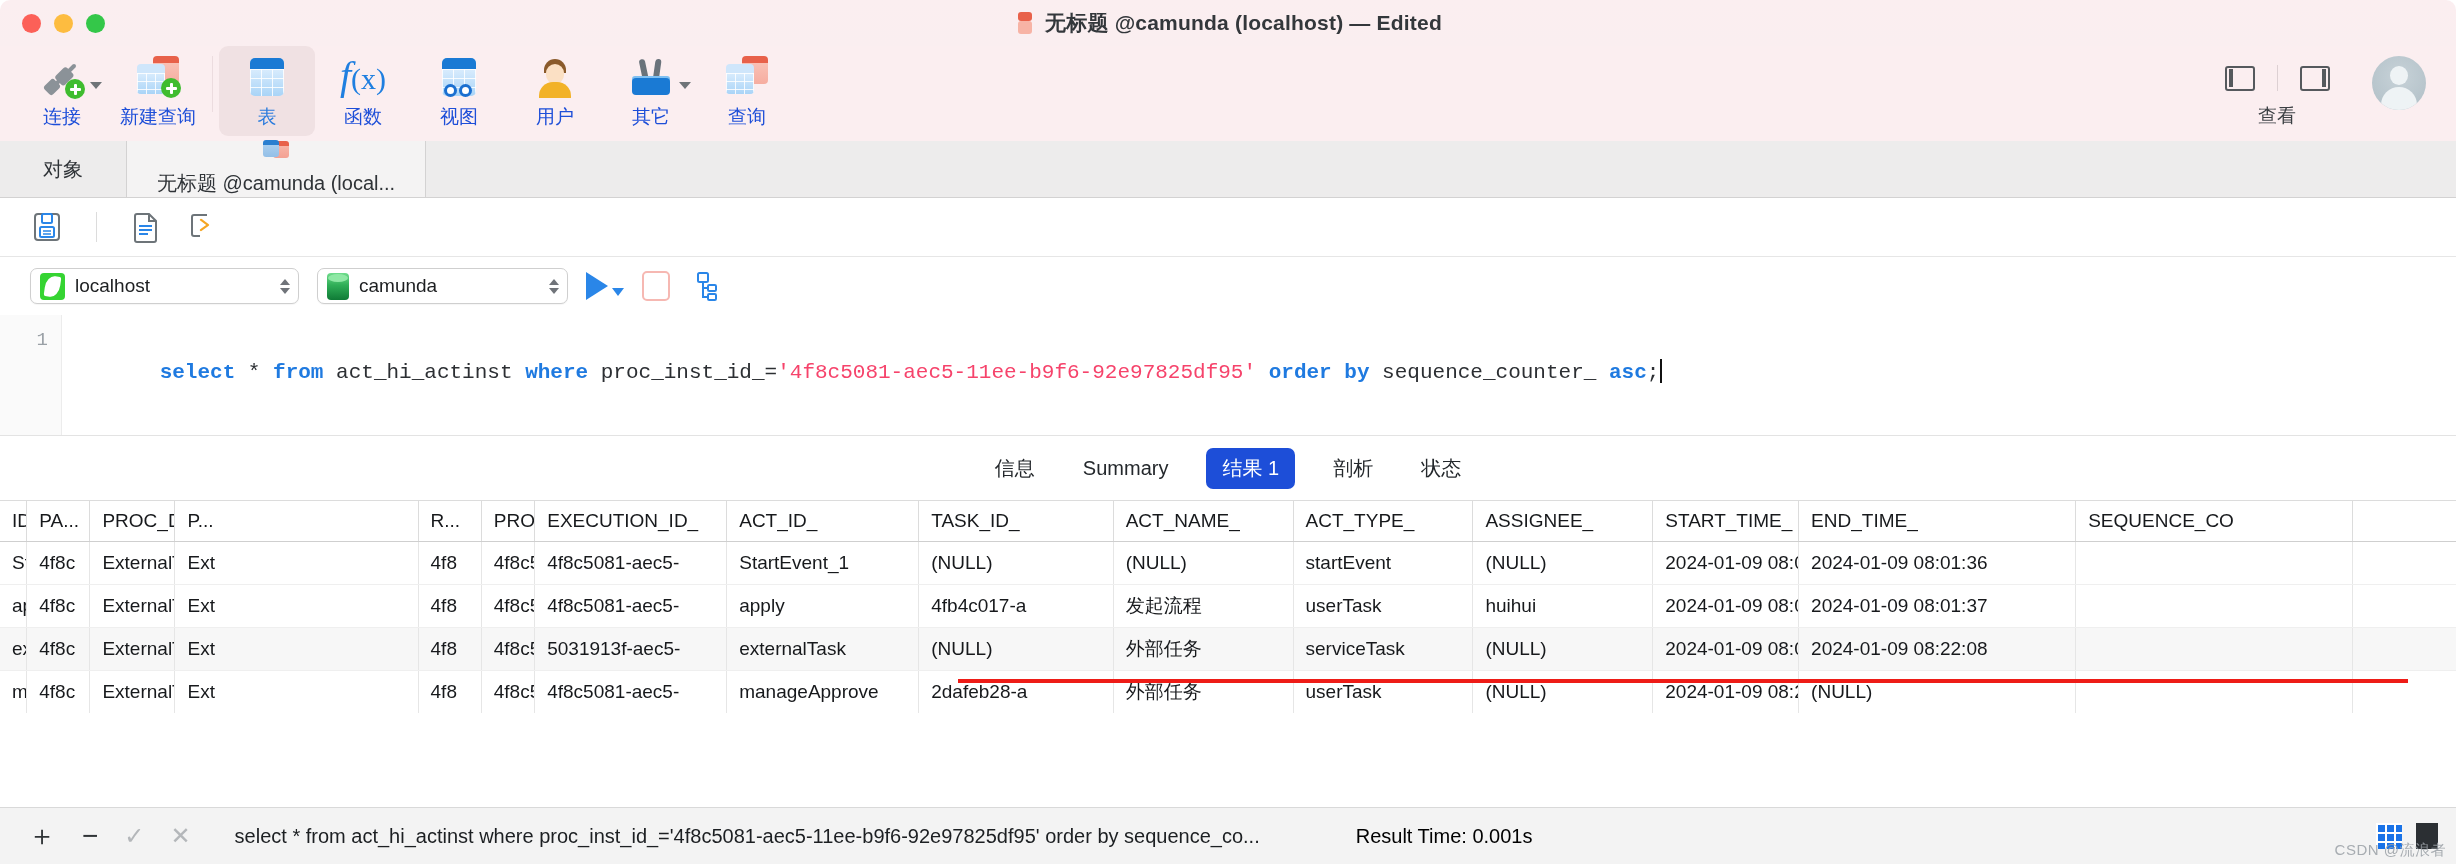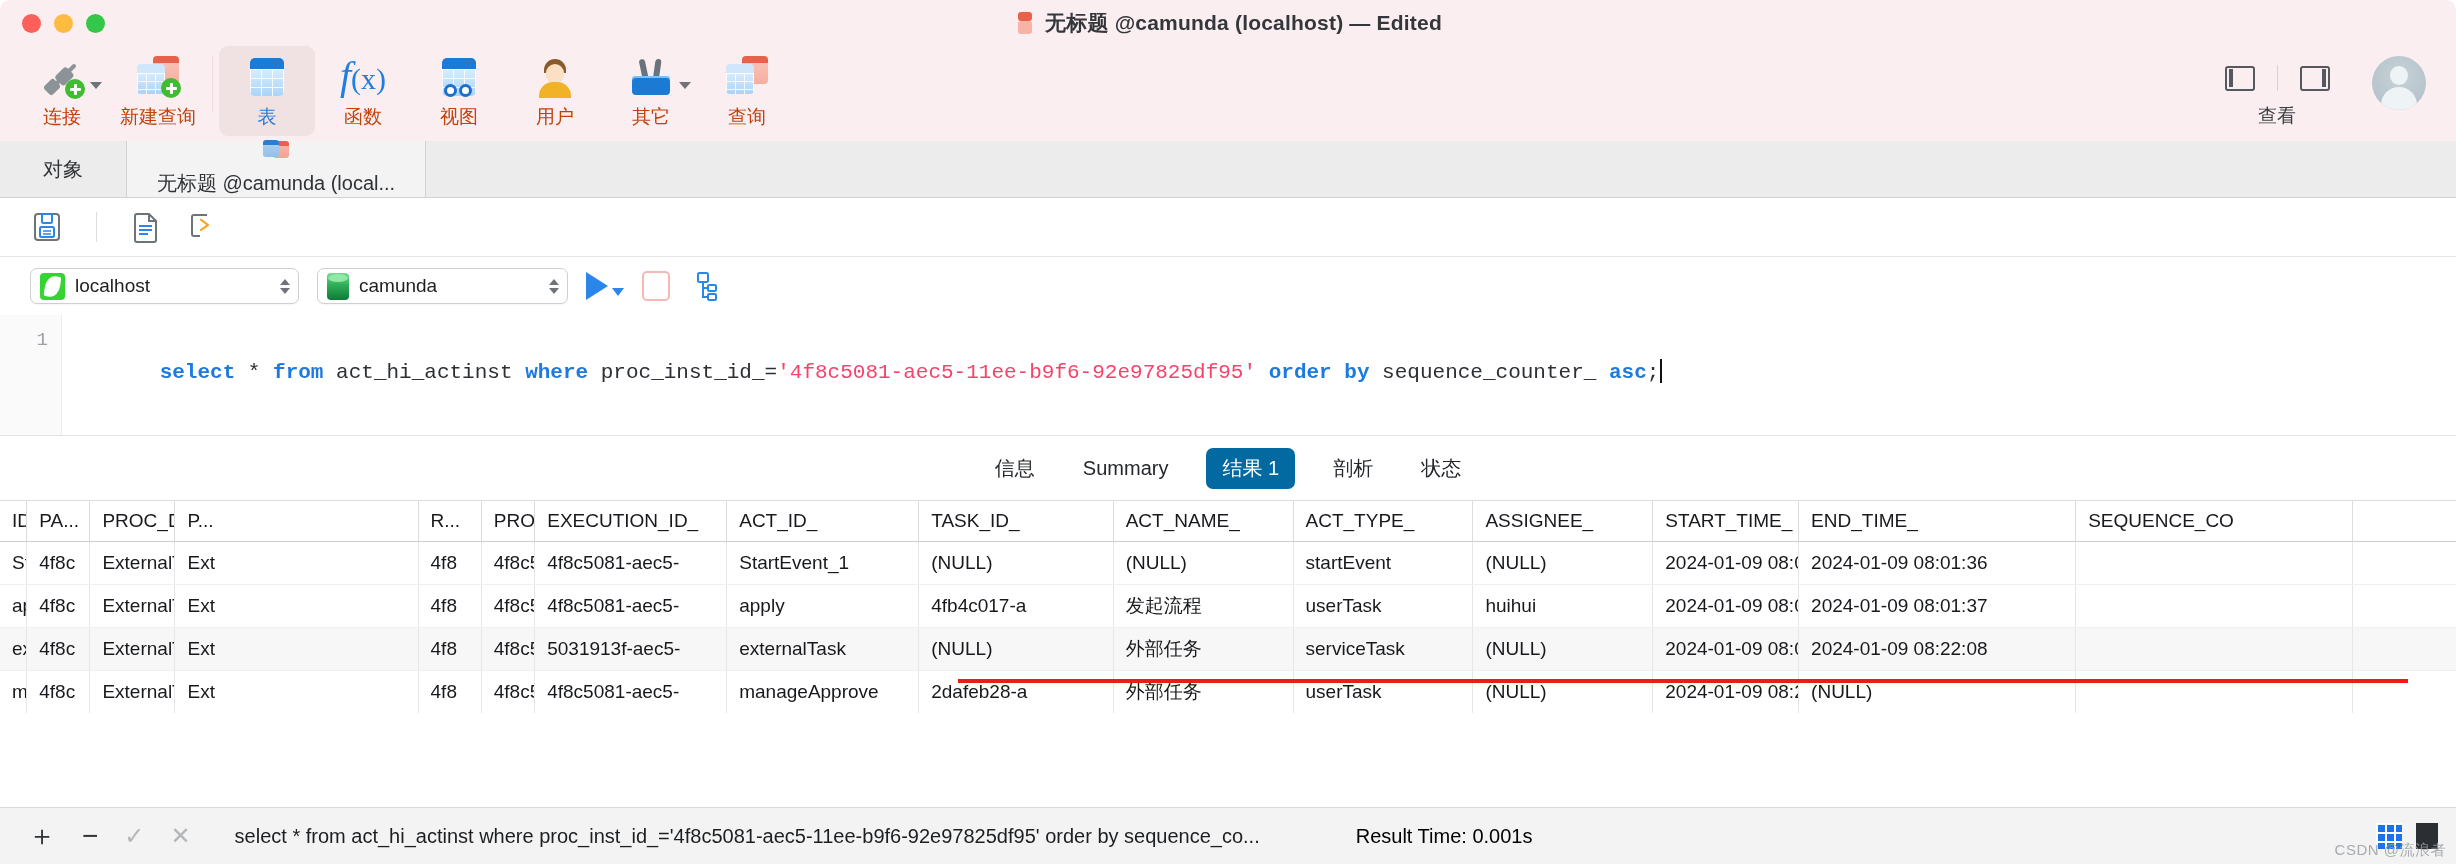"连接" .tb-label { color: #c2410c -> #1d4ed8 }
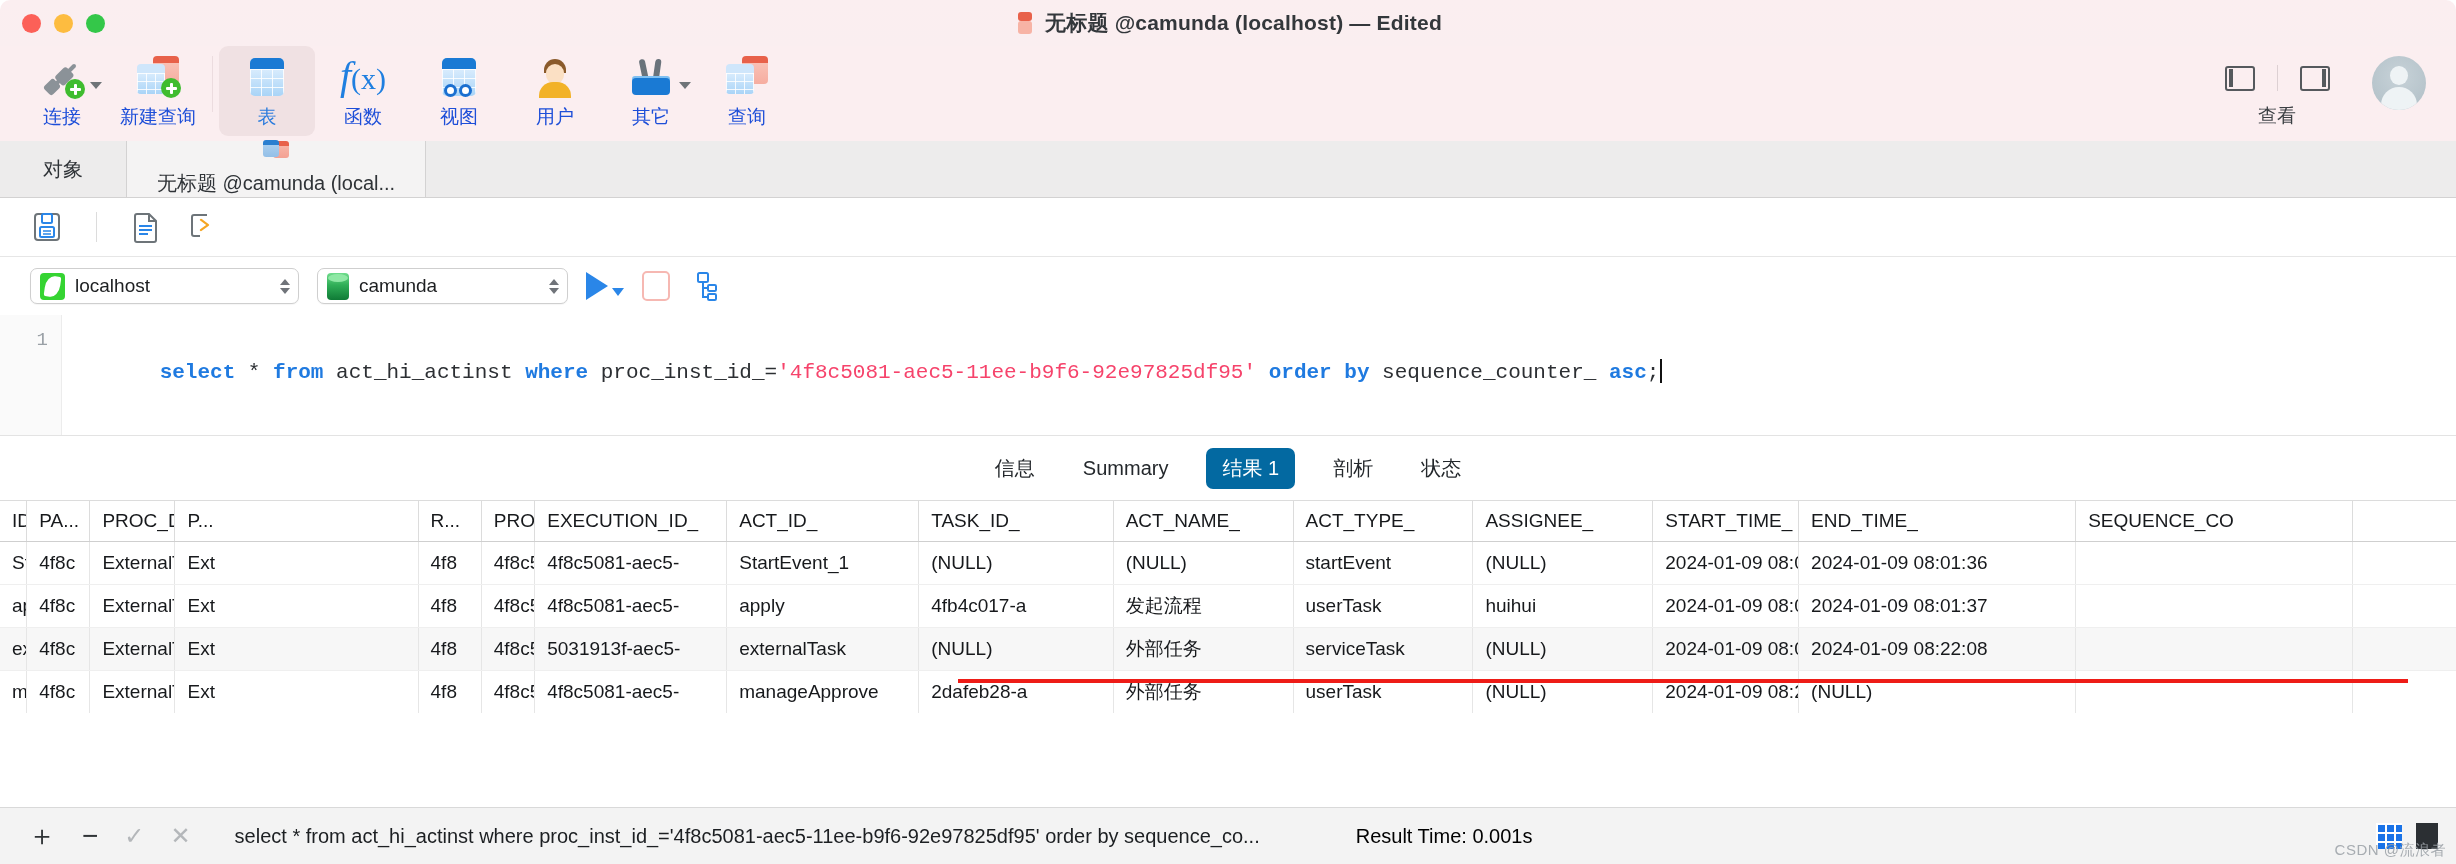"结果 1" .rtab.active { background: #0369a1 -> #1d4ed8 }
